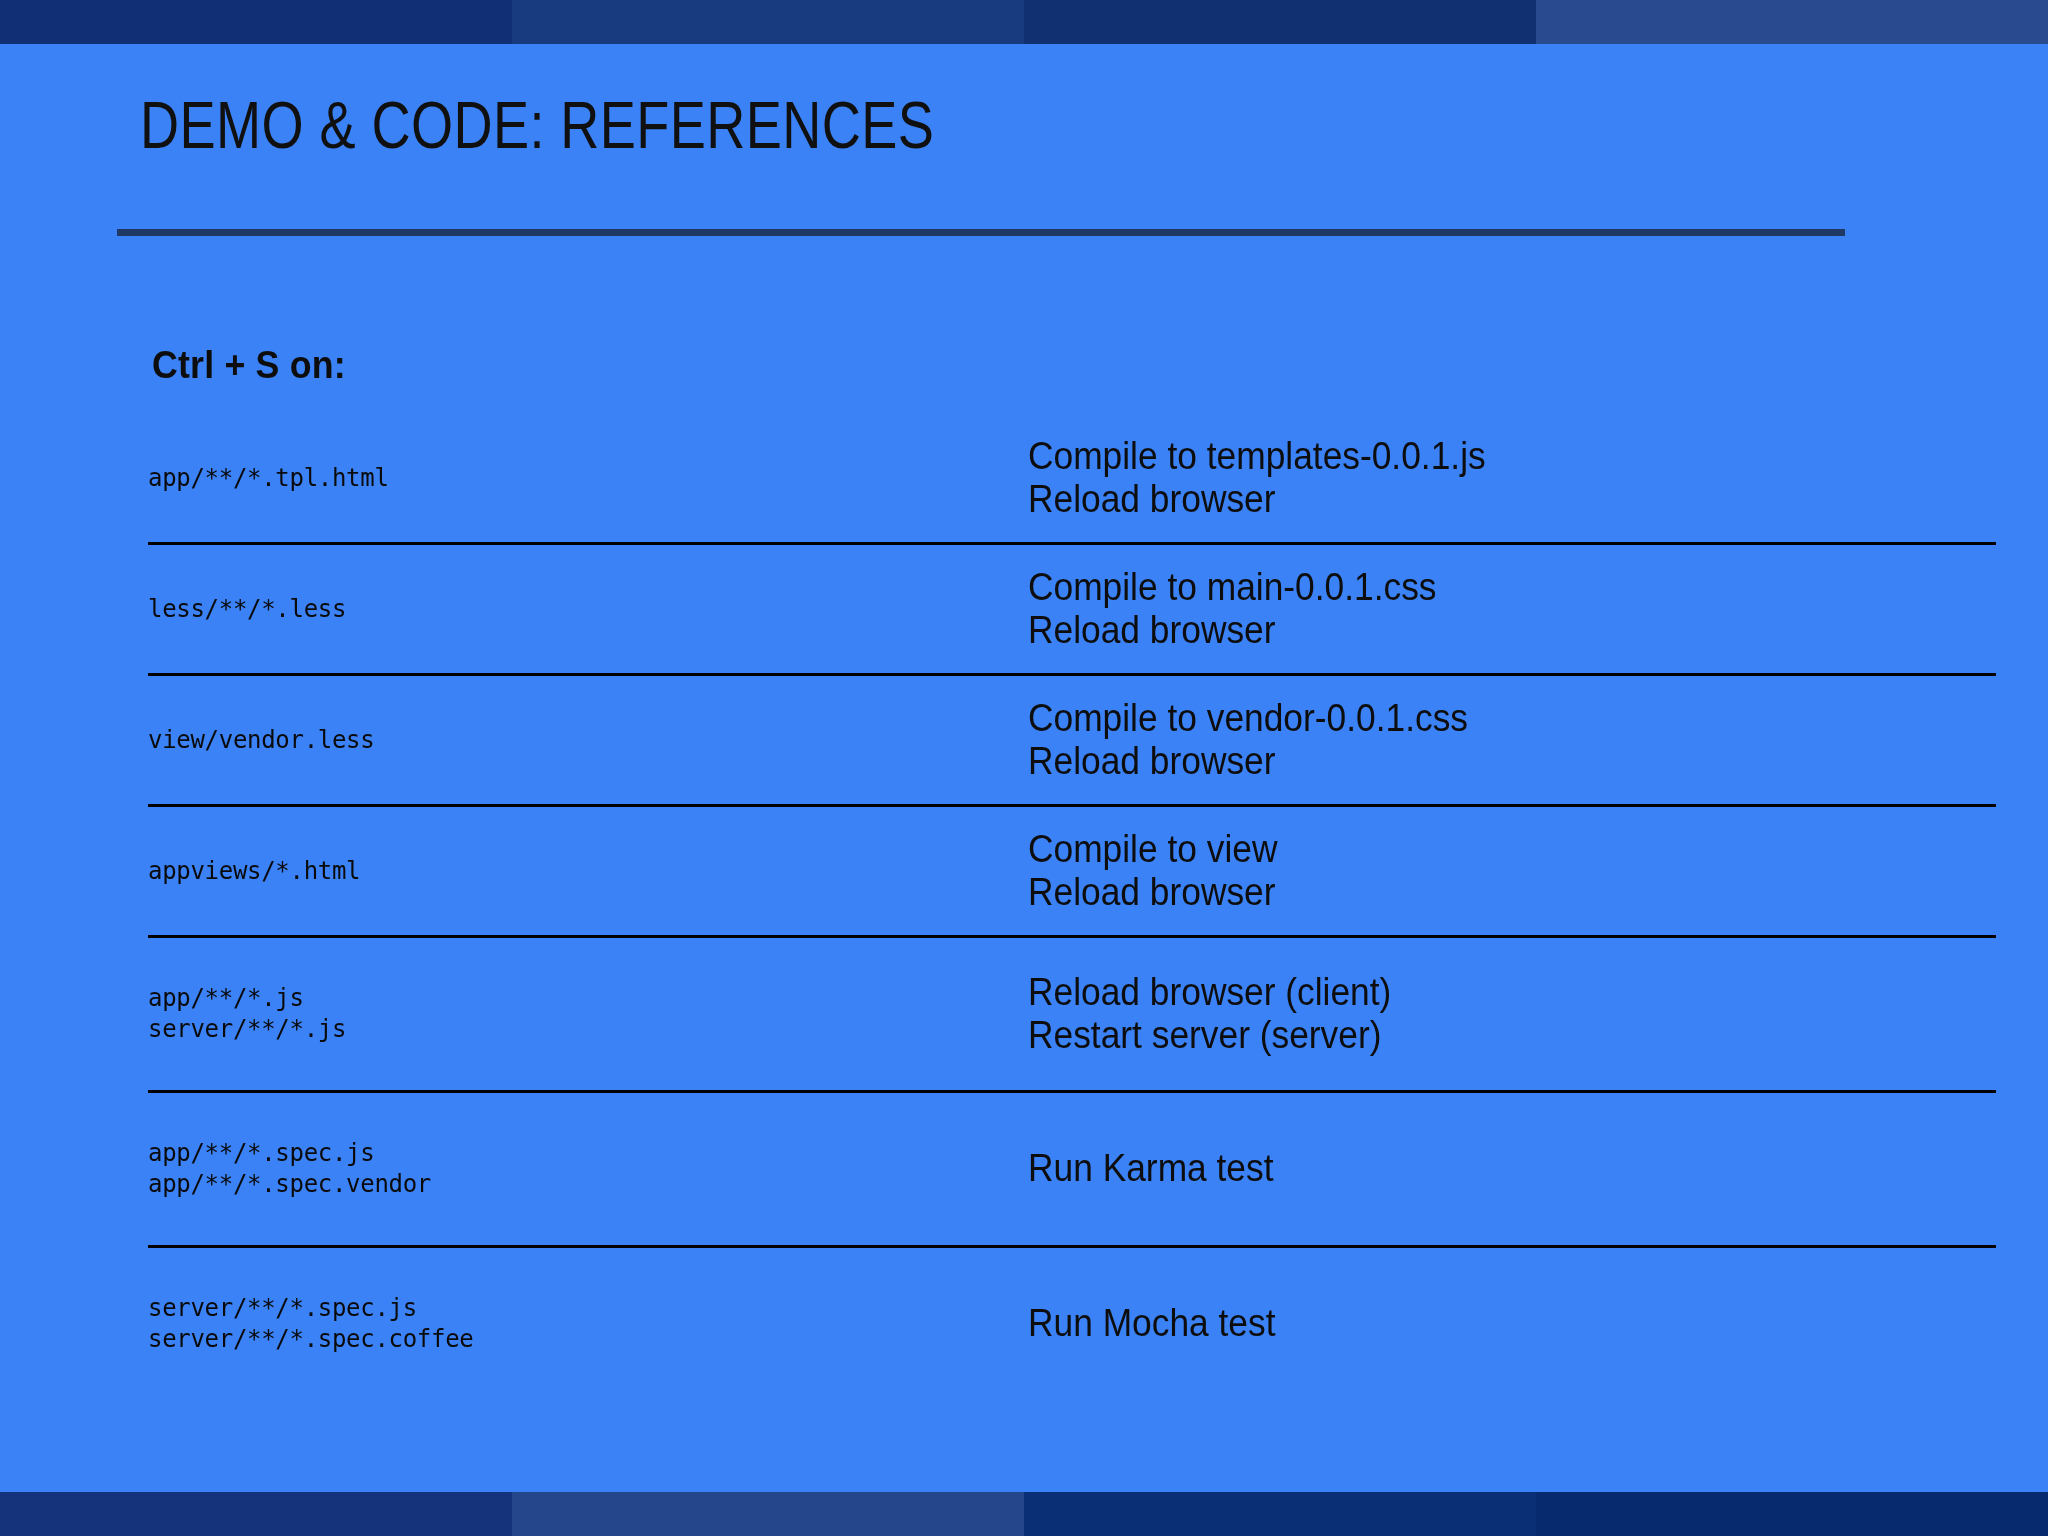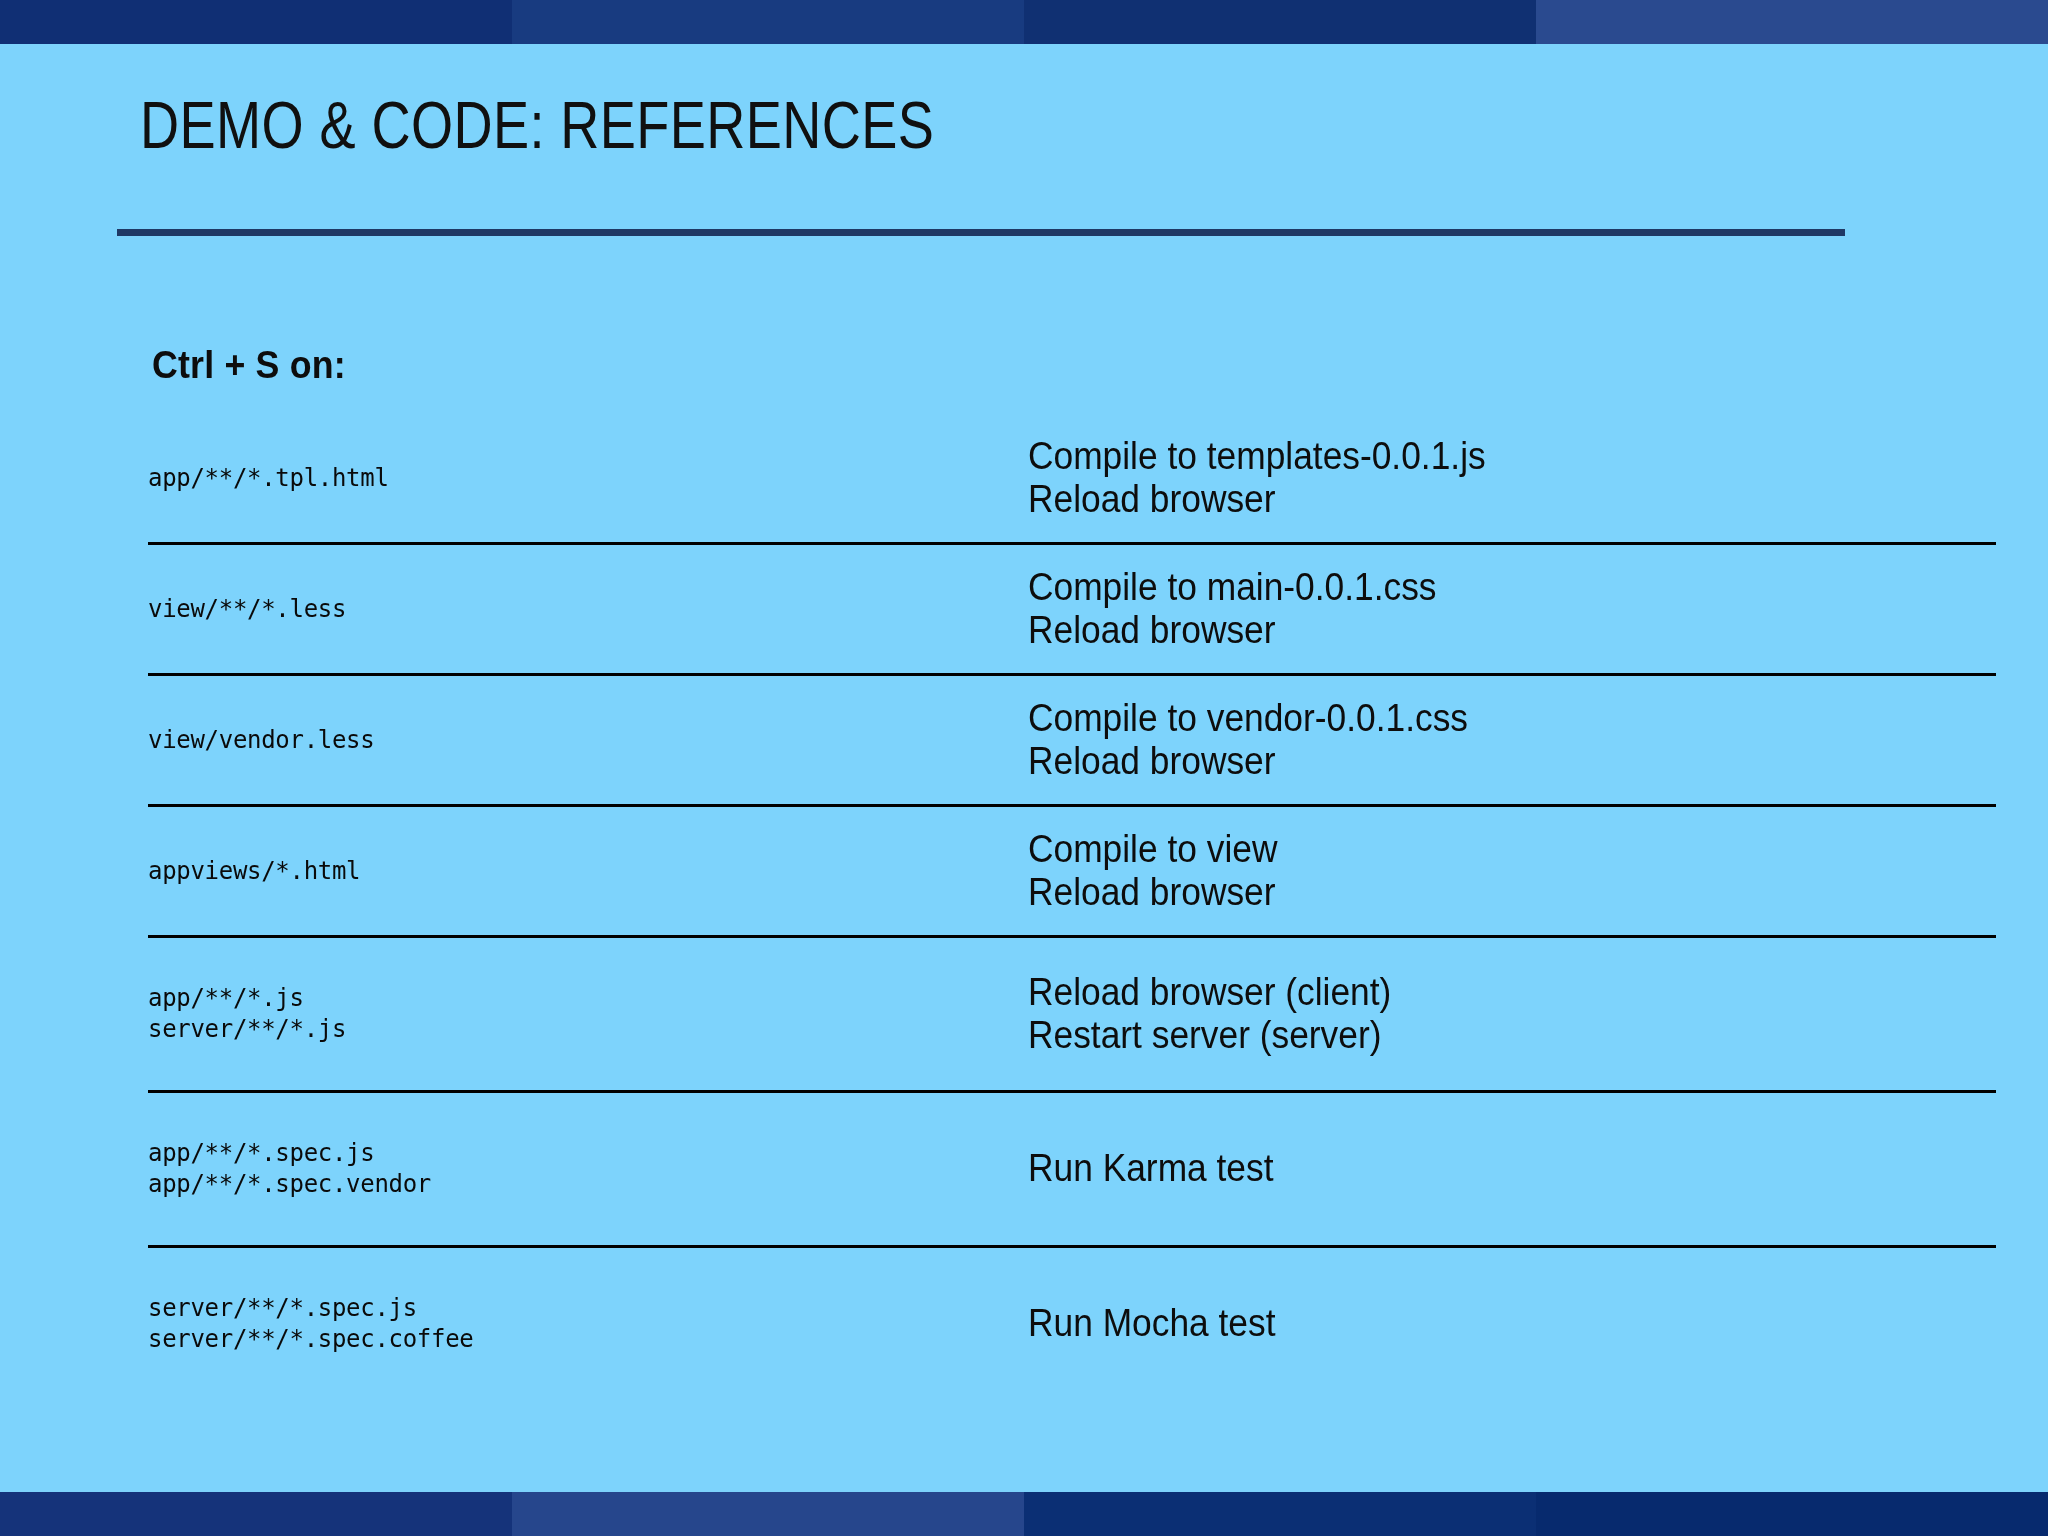"DEMO & CODE: REFERENCES" .slide { background: #7dd3fc -> #3b82f6 }
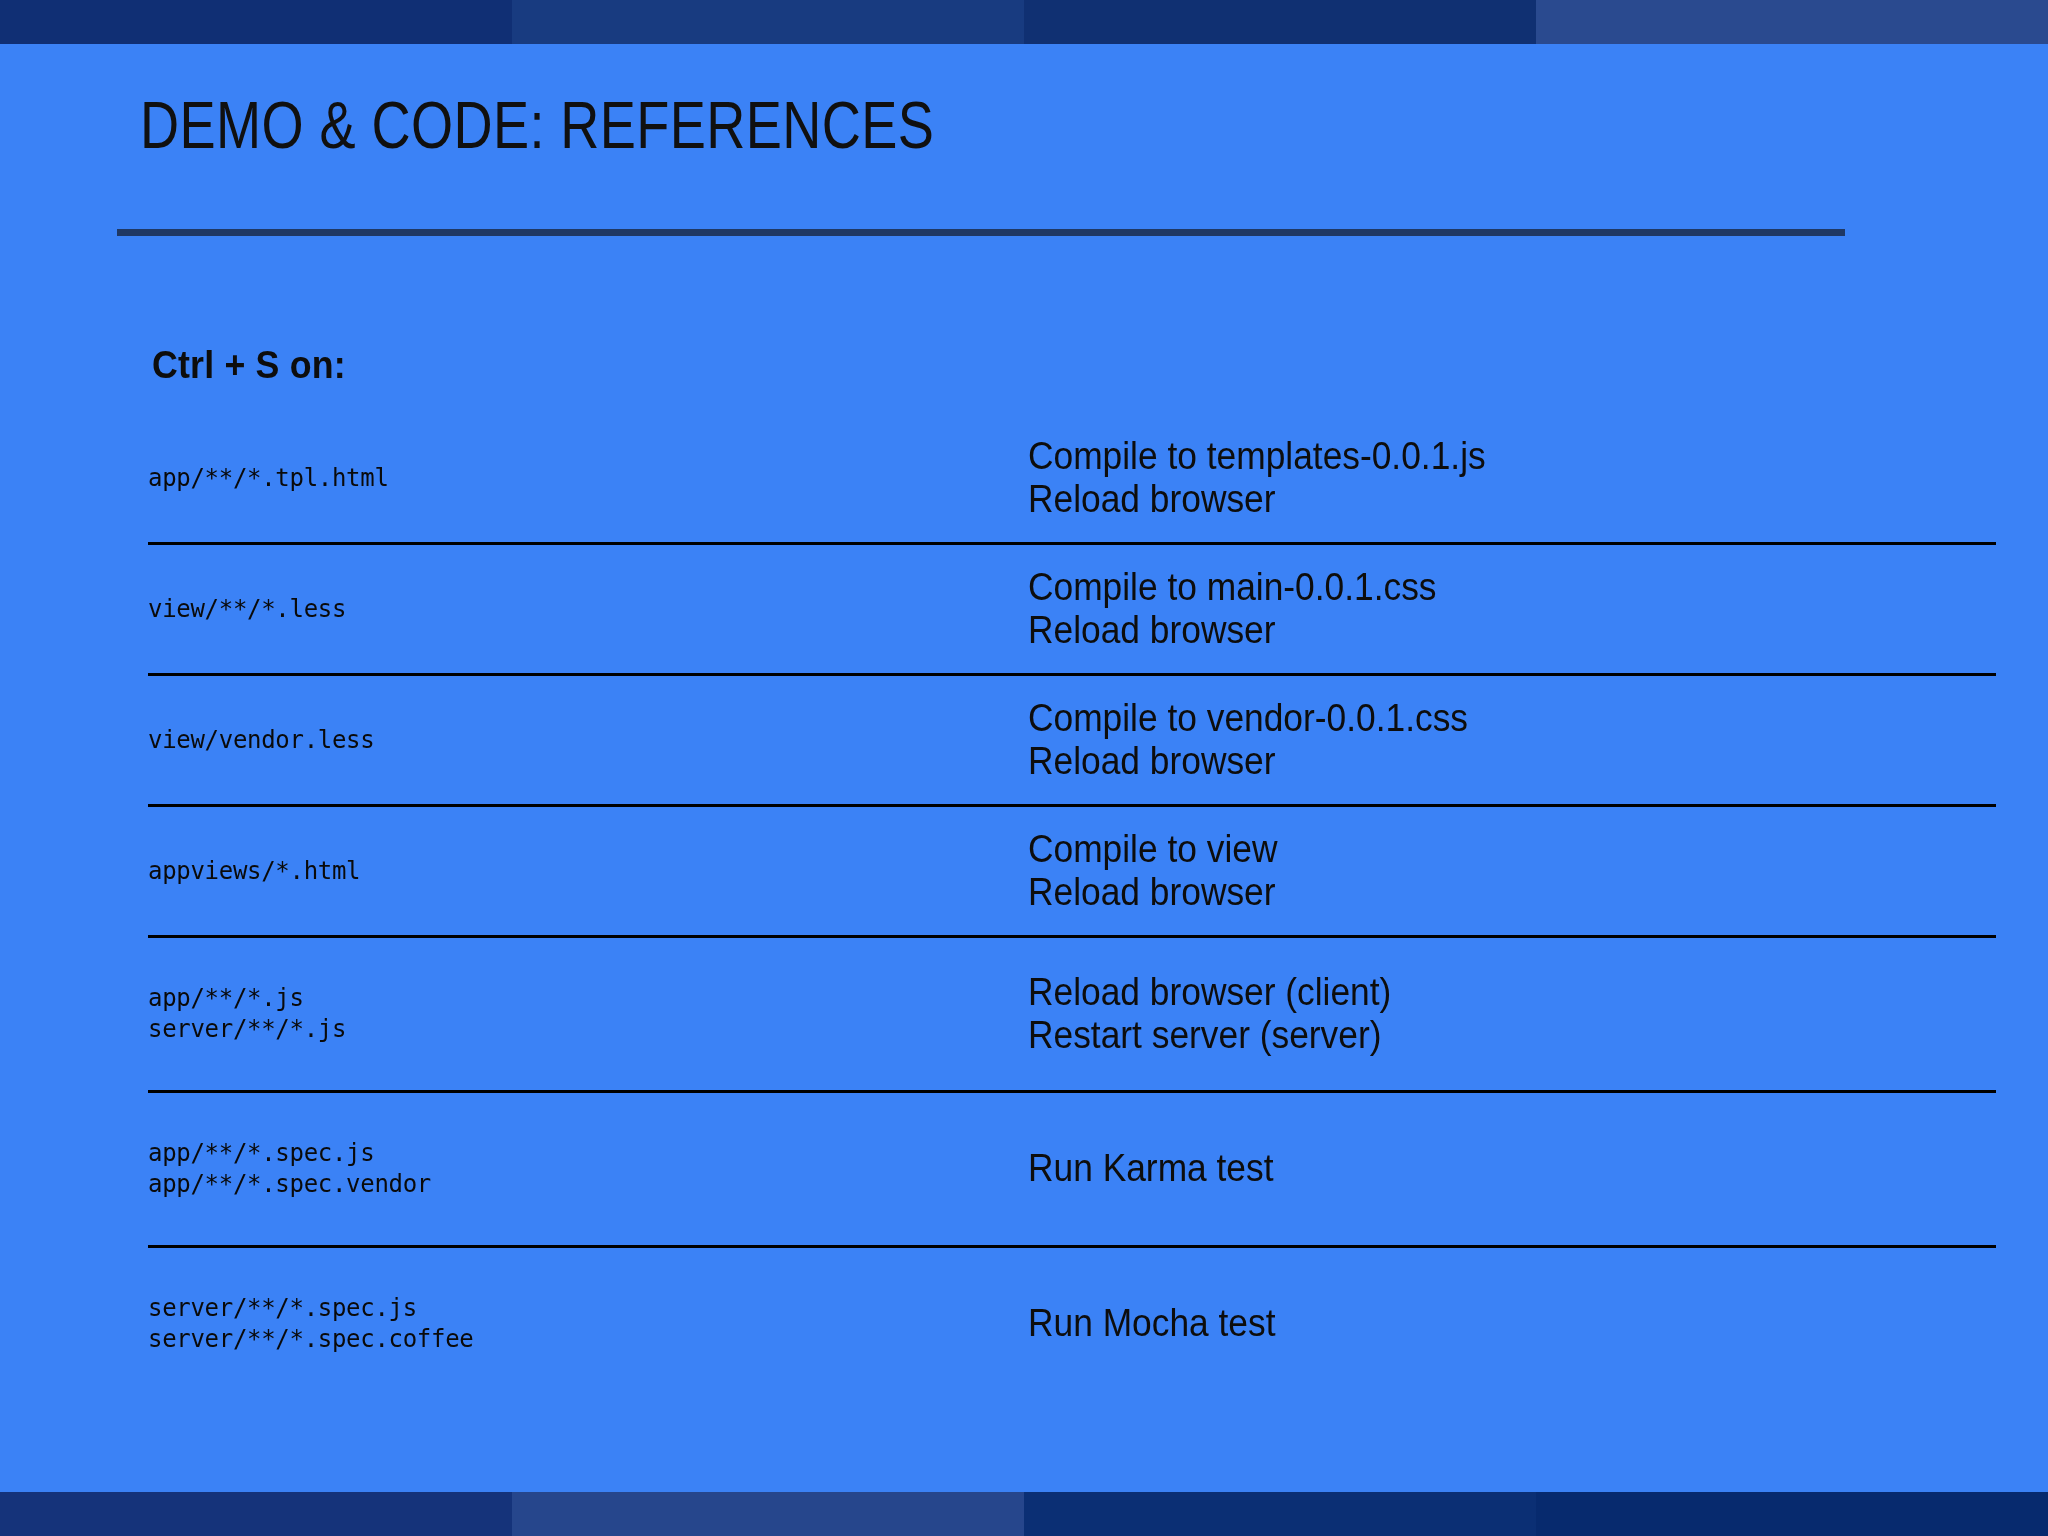"view/**/*.less" td.pattern-cell { text: view/ -> less/ }
